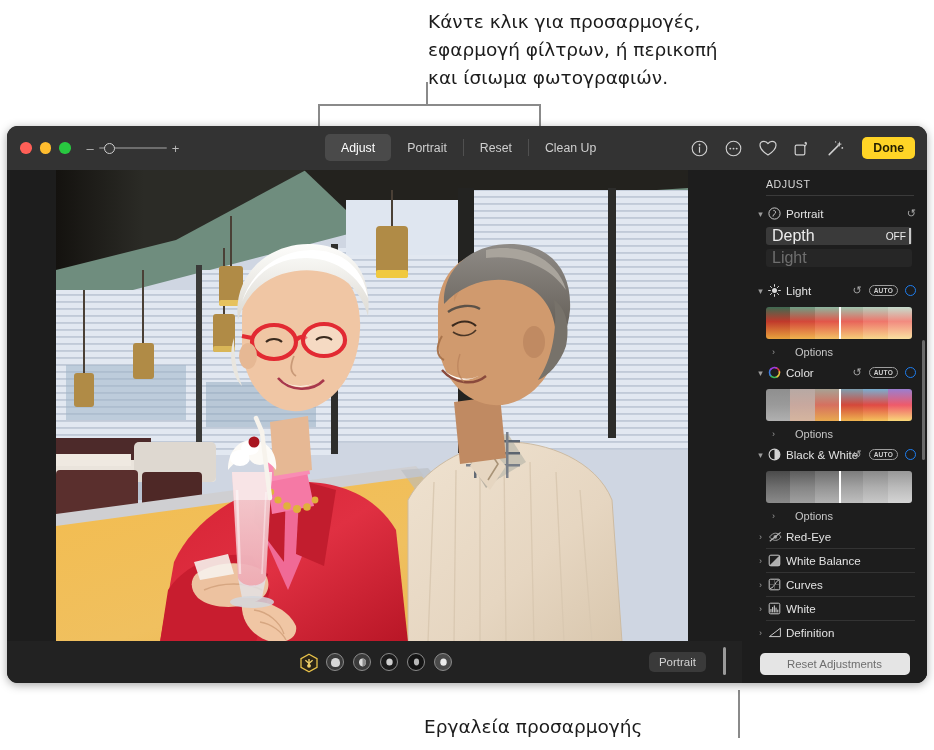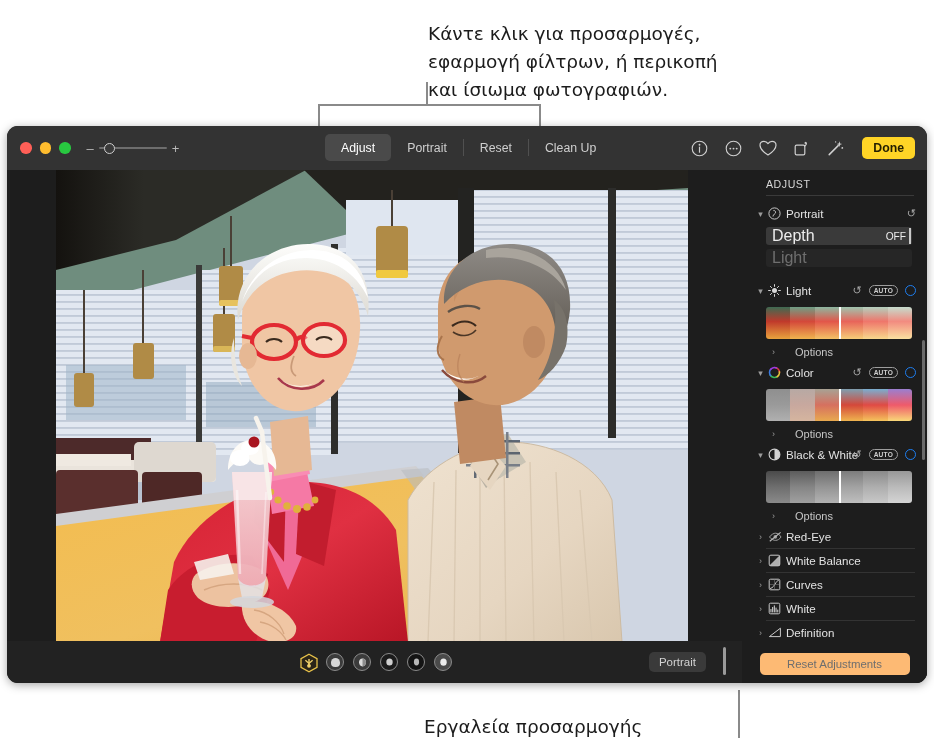"Κάντε κλικ για προσαρμογές," #callout-top { top: 20px -> 8px }
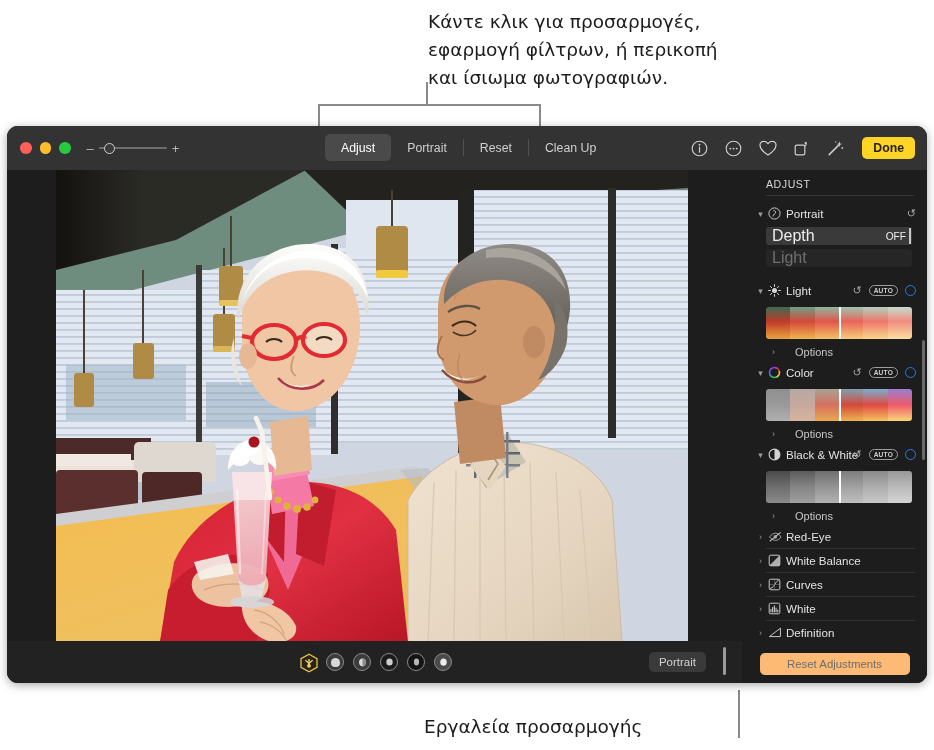"Reset Adjustments" .reset-btn { background: #fdba74 -> #e5e5e5 }
